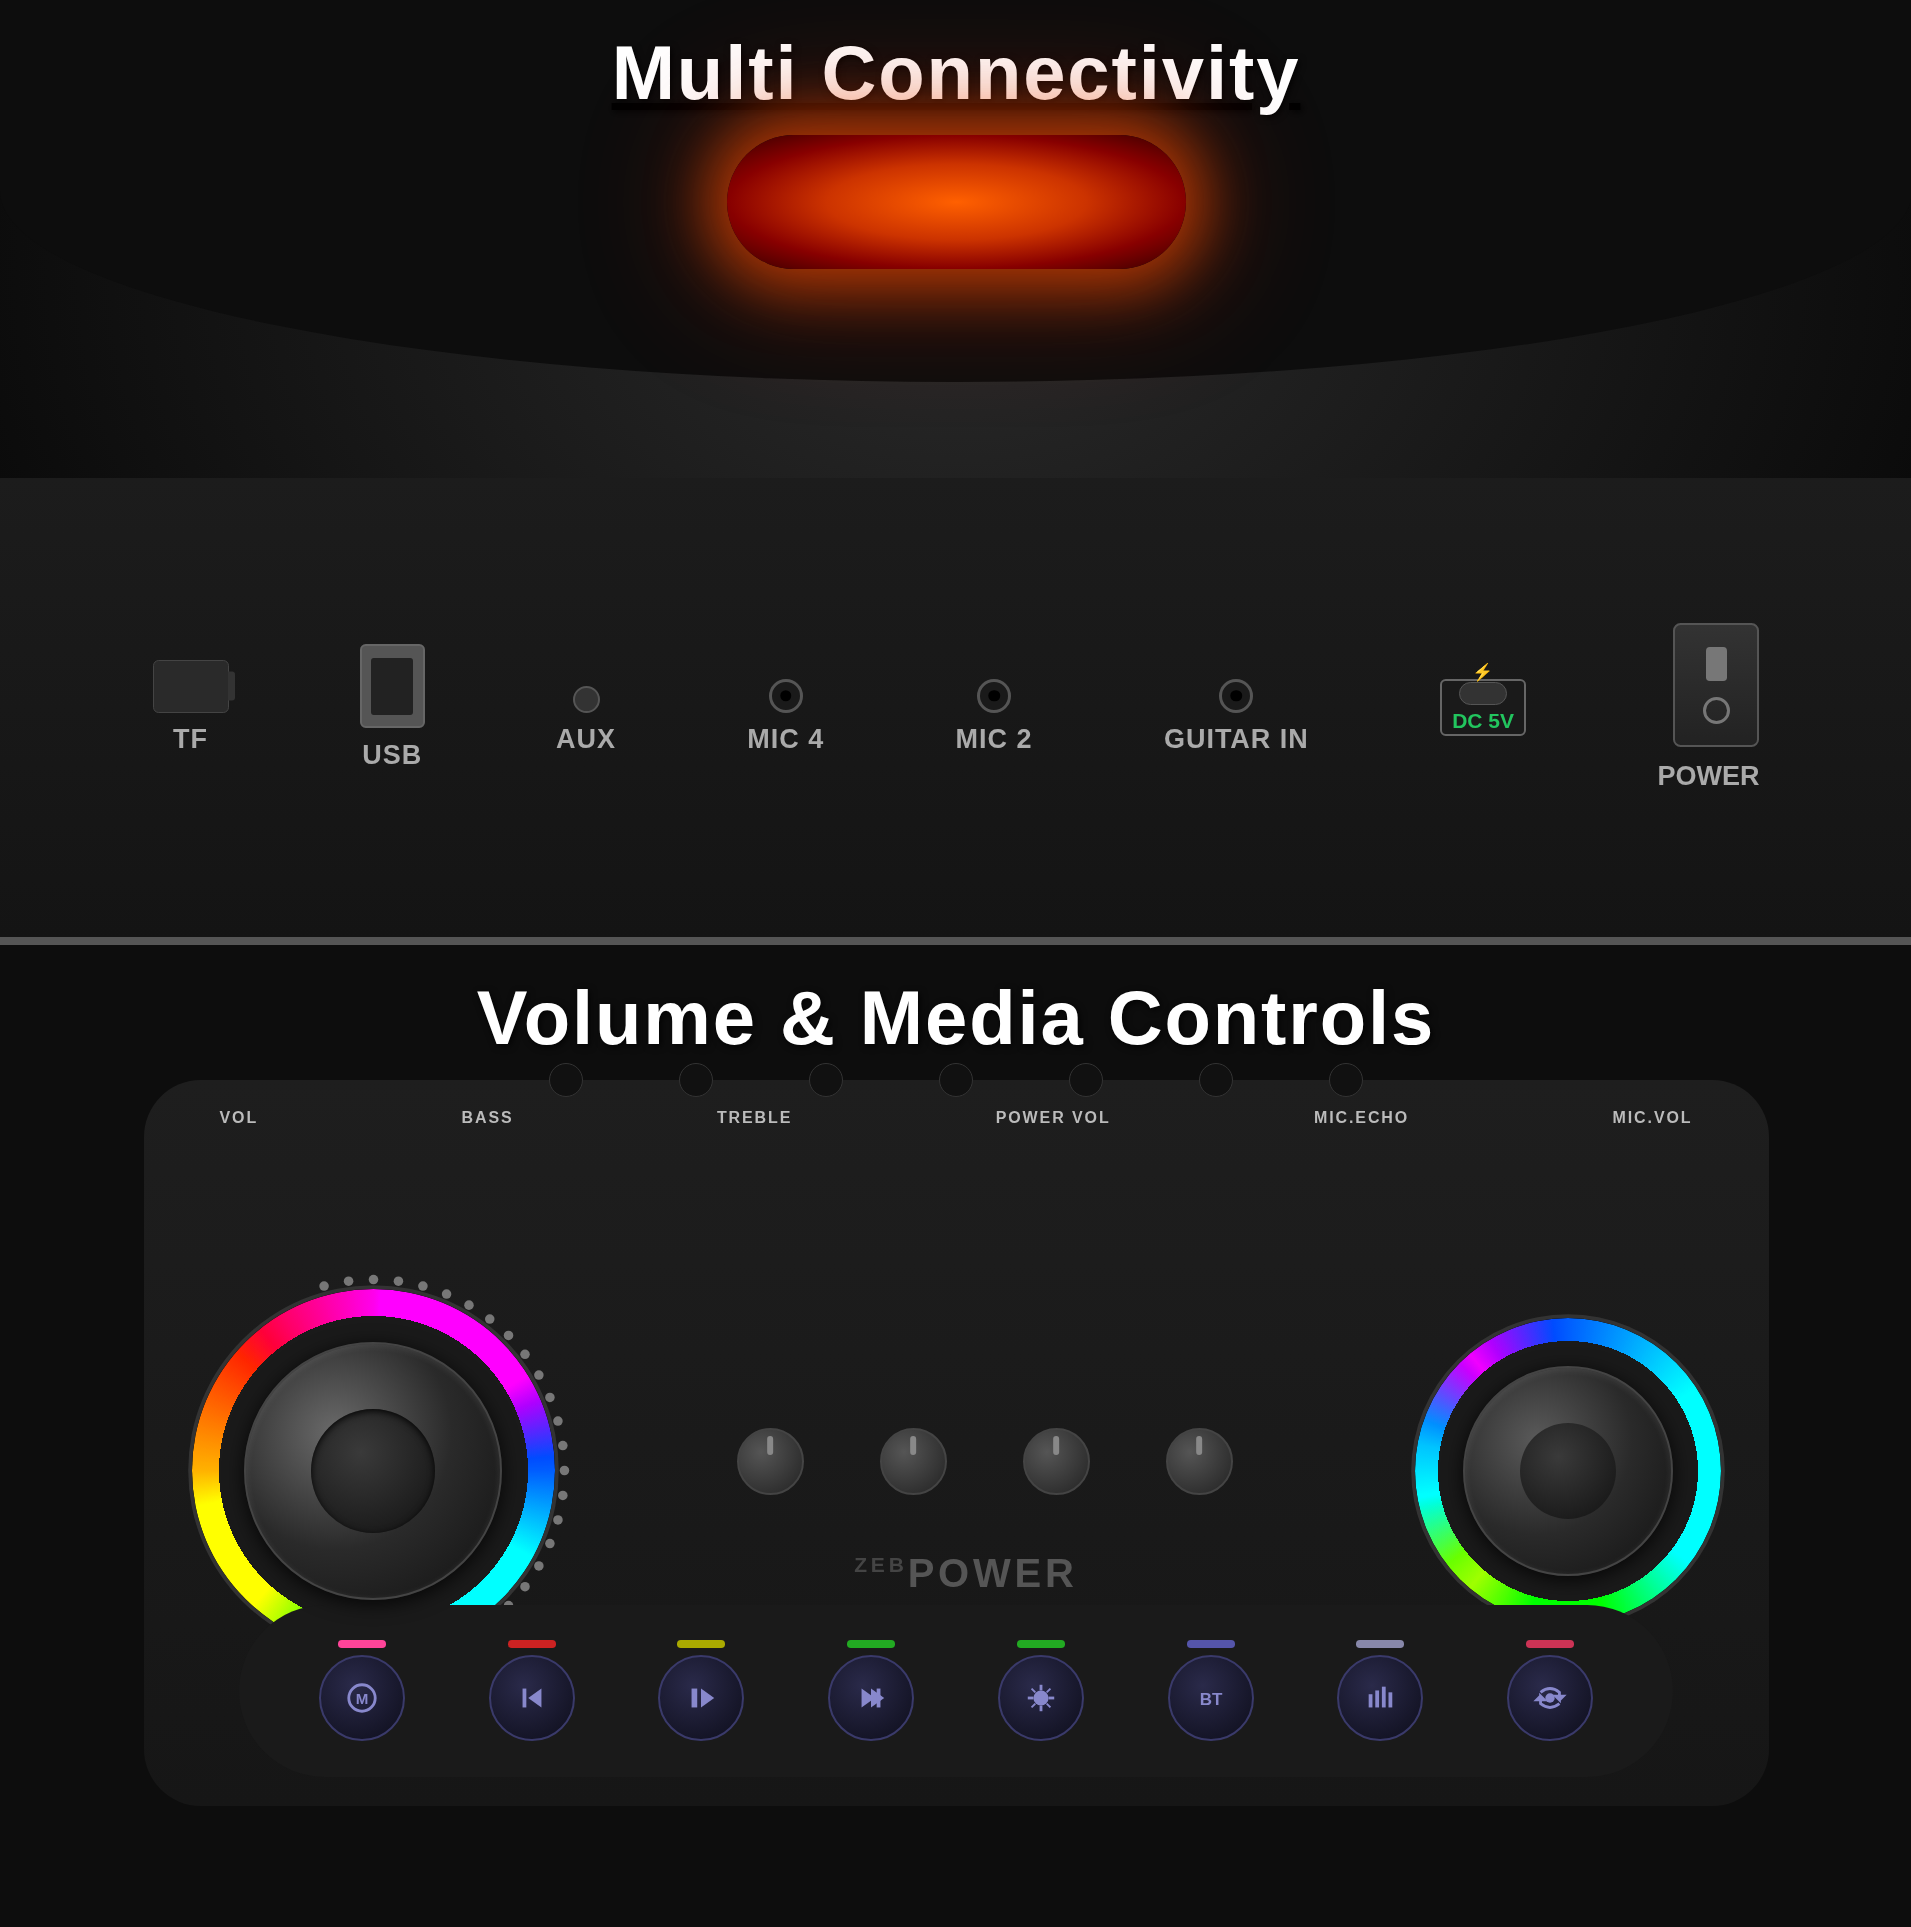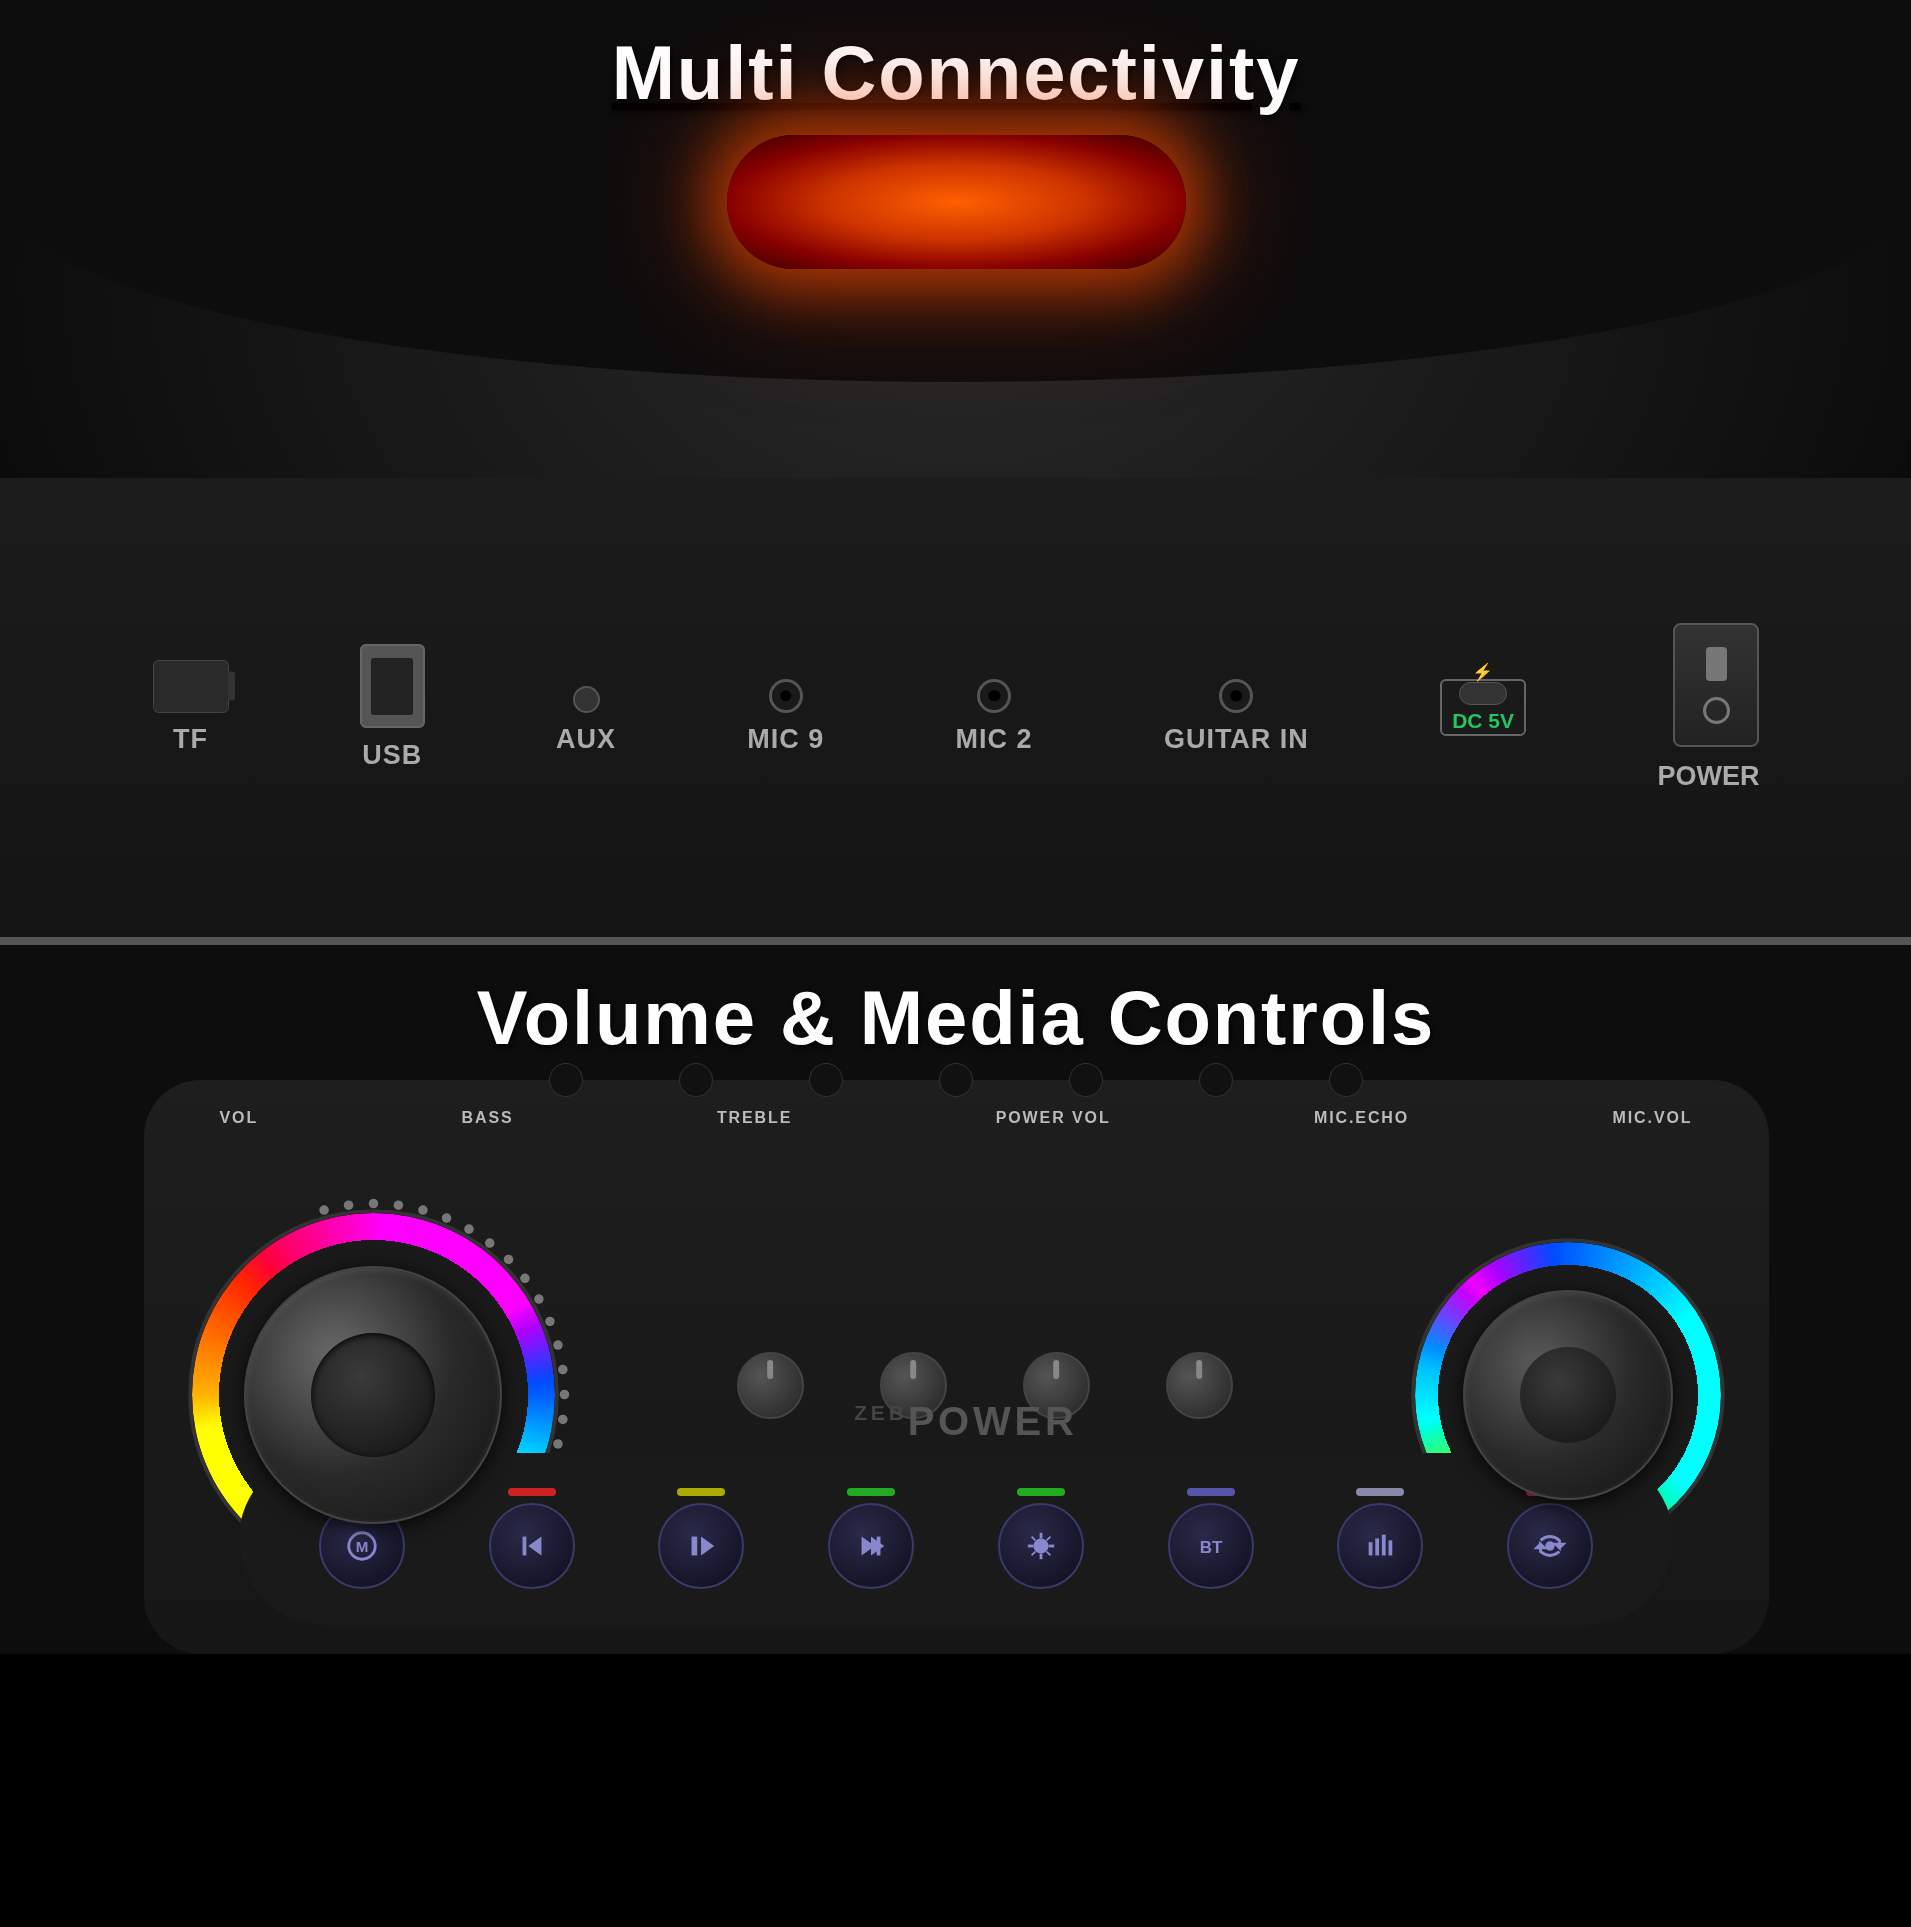"MIC 9" span.port-label { text: 9 -> 4 }
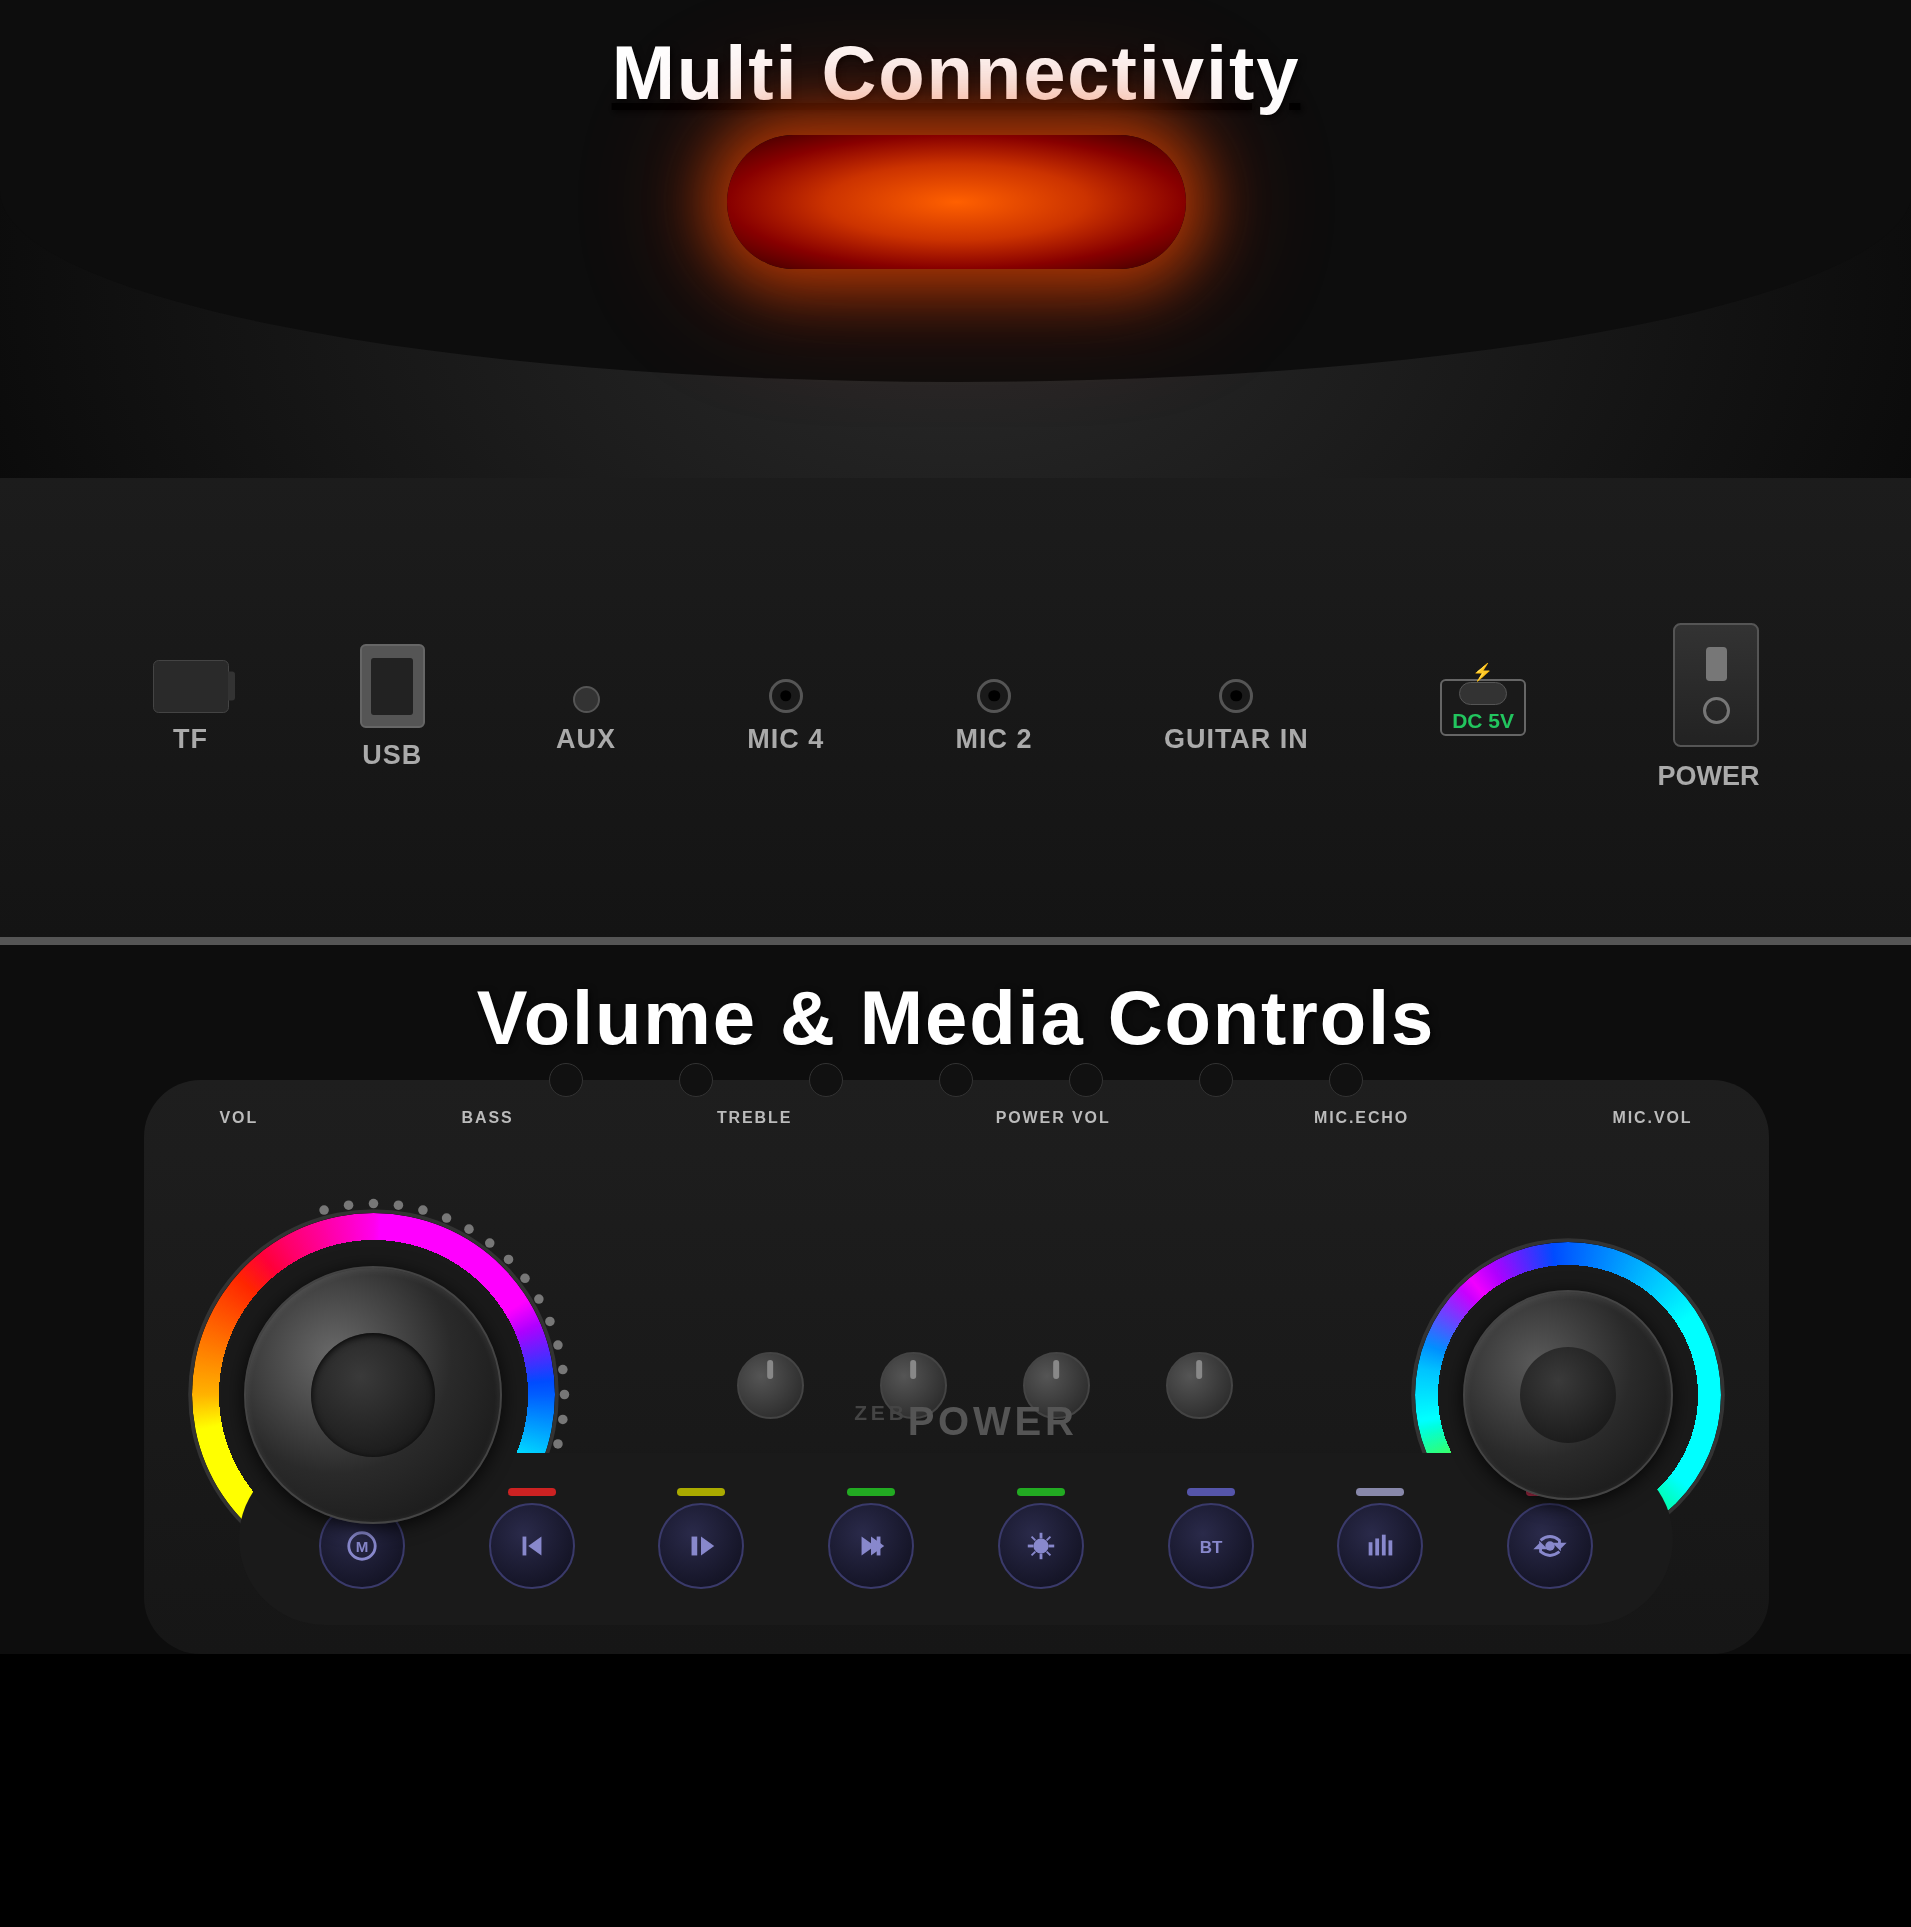"Volume & Media Controls" .bottom-section { height: 709px -> 983px }
